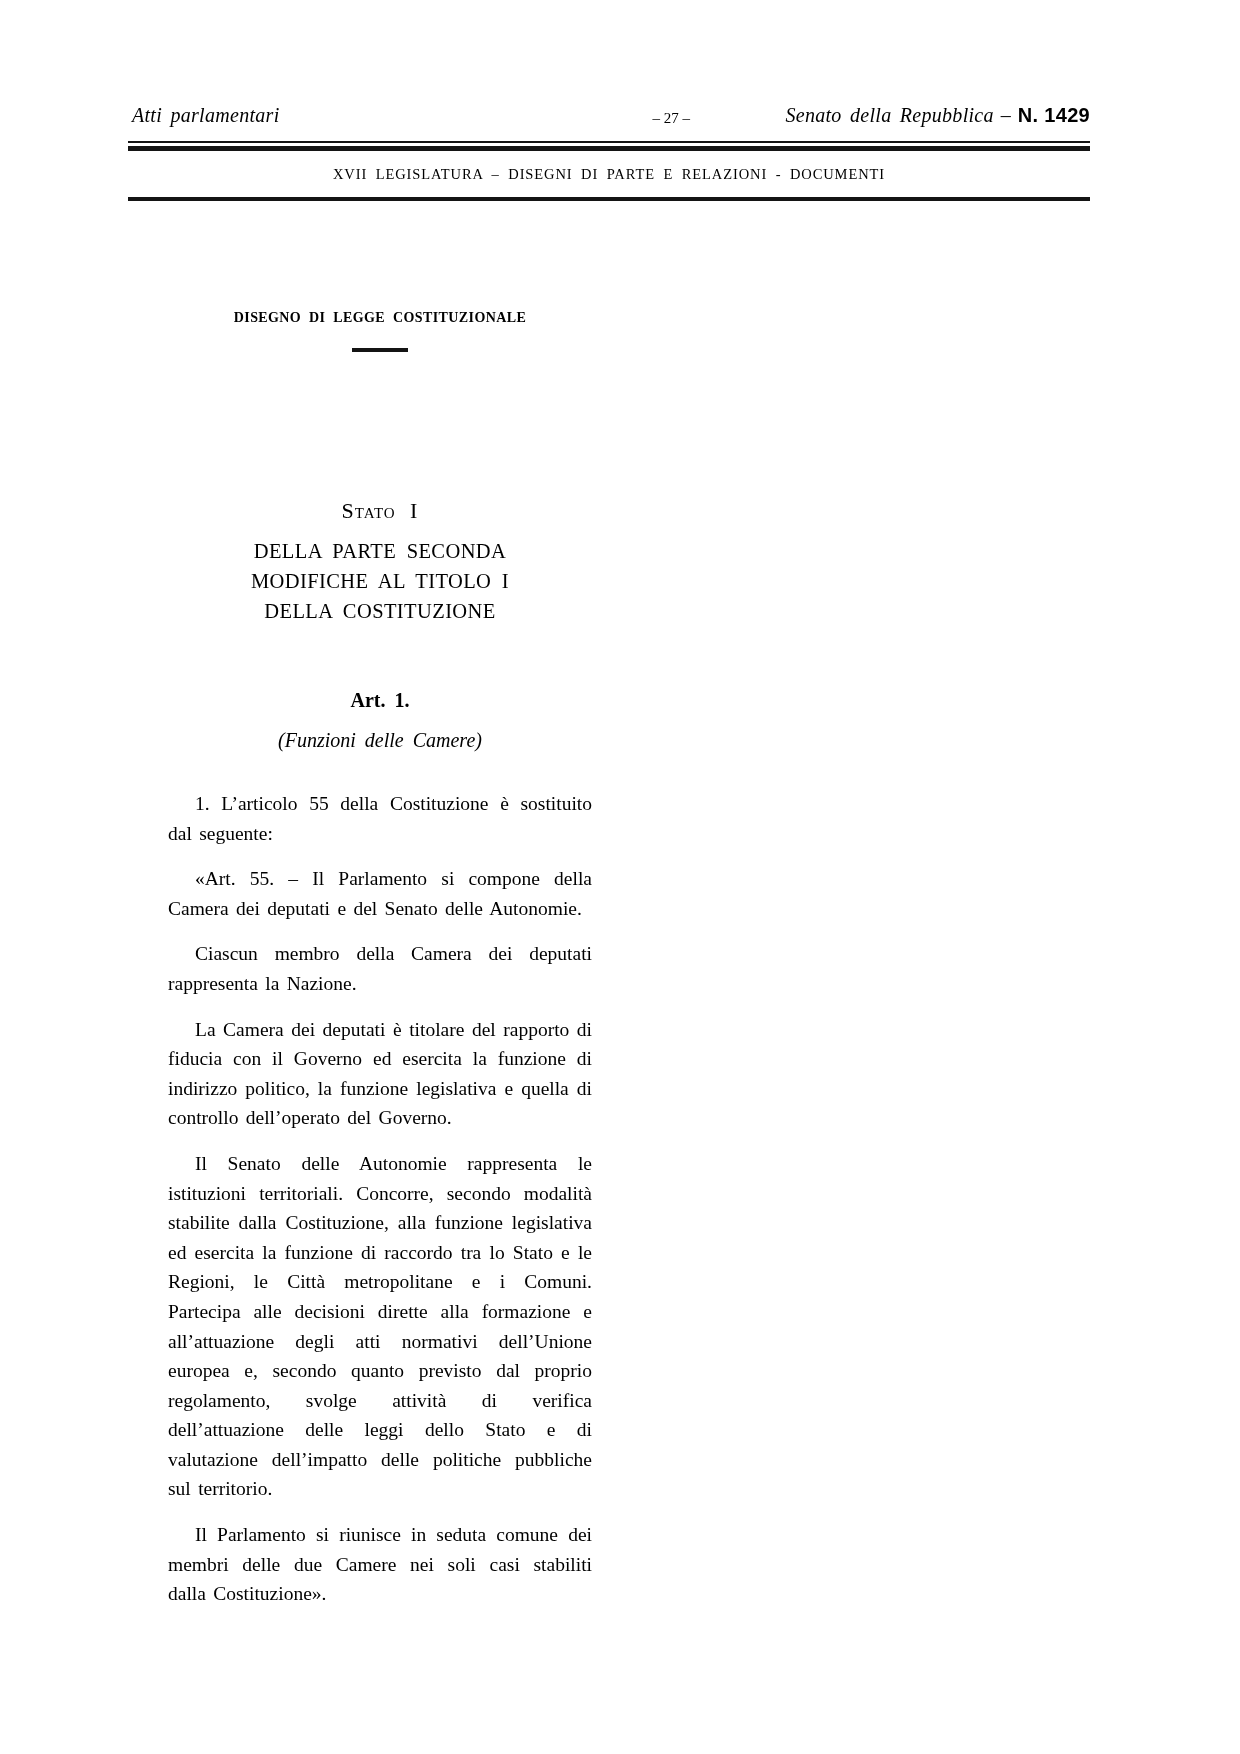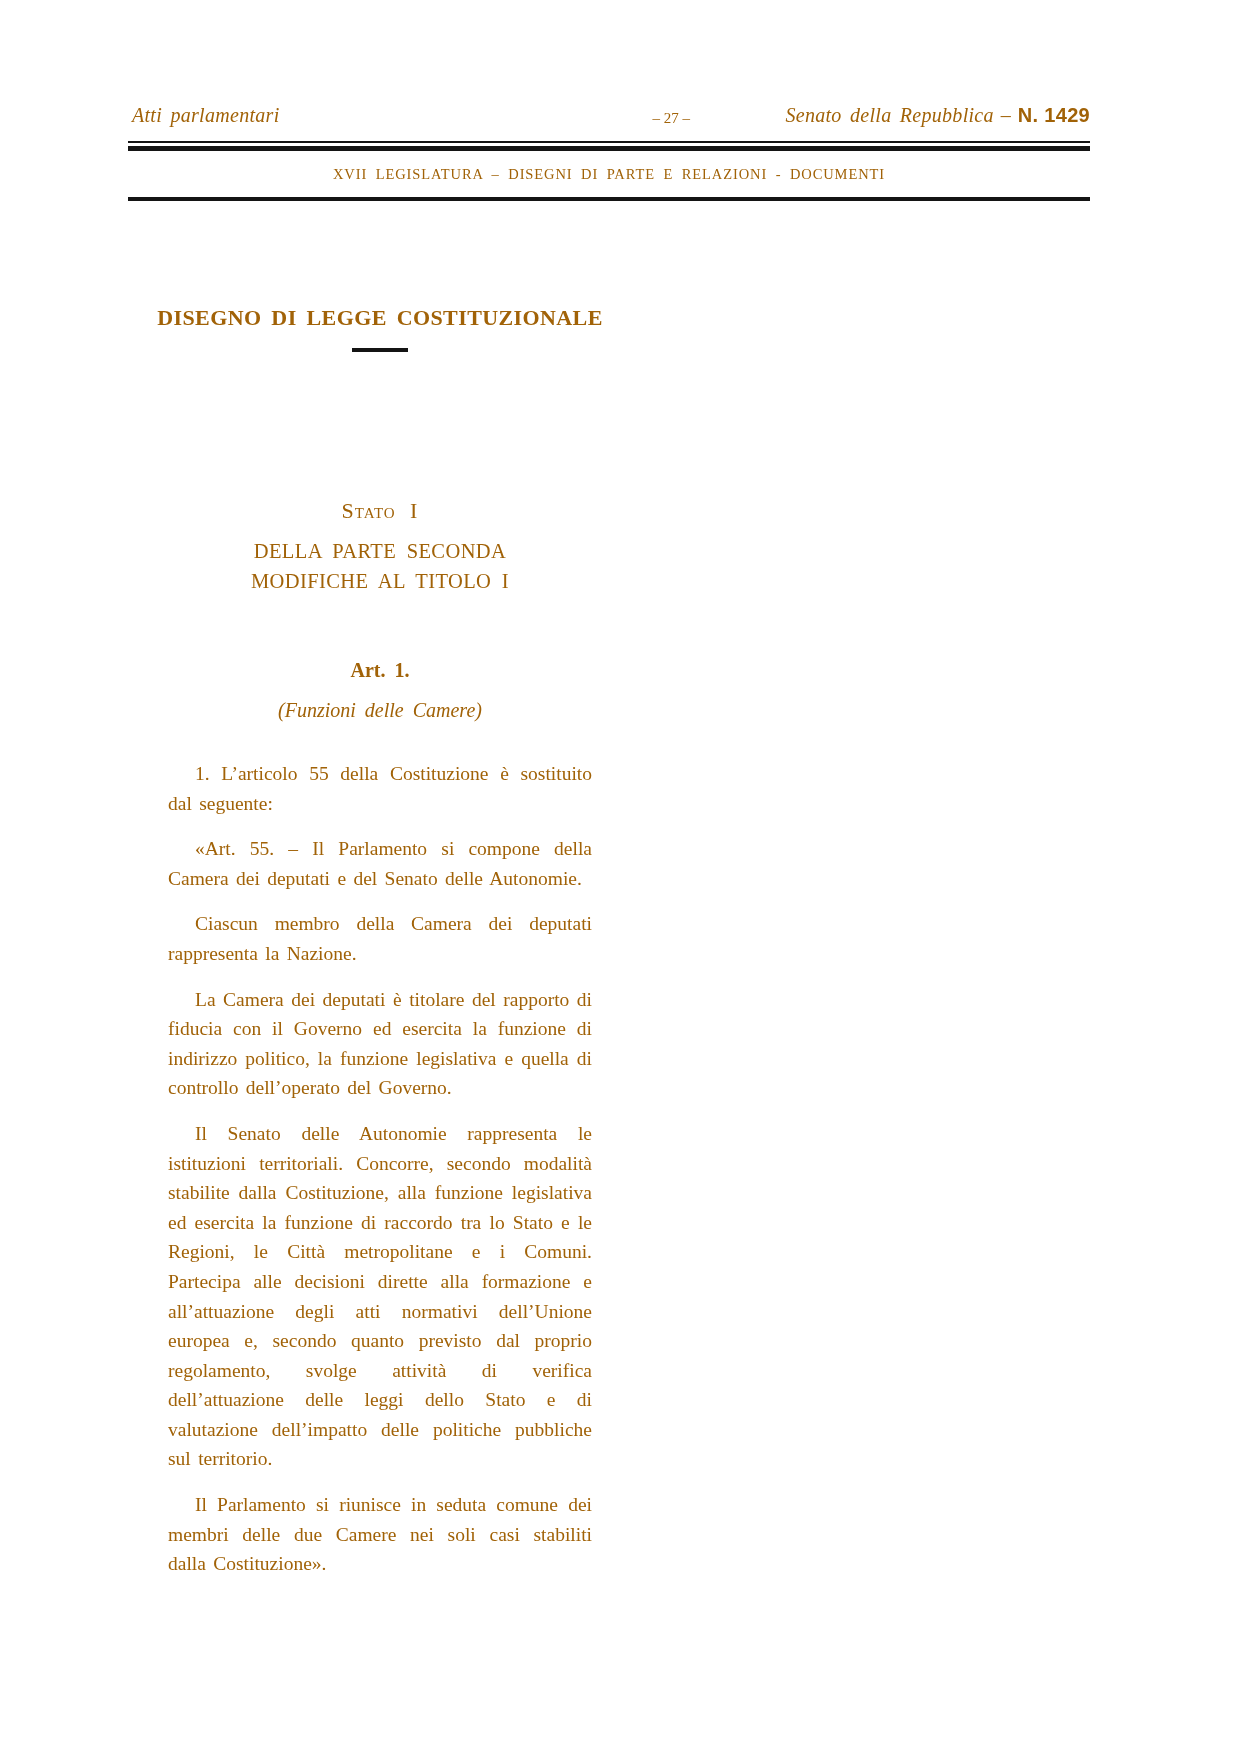"Atti parlamentari" .page { color: #a16207 -> #000000 }
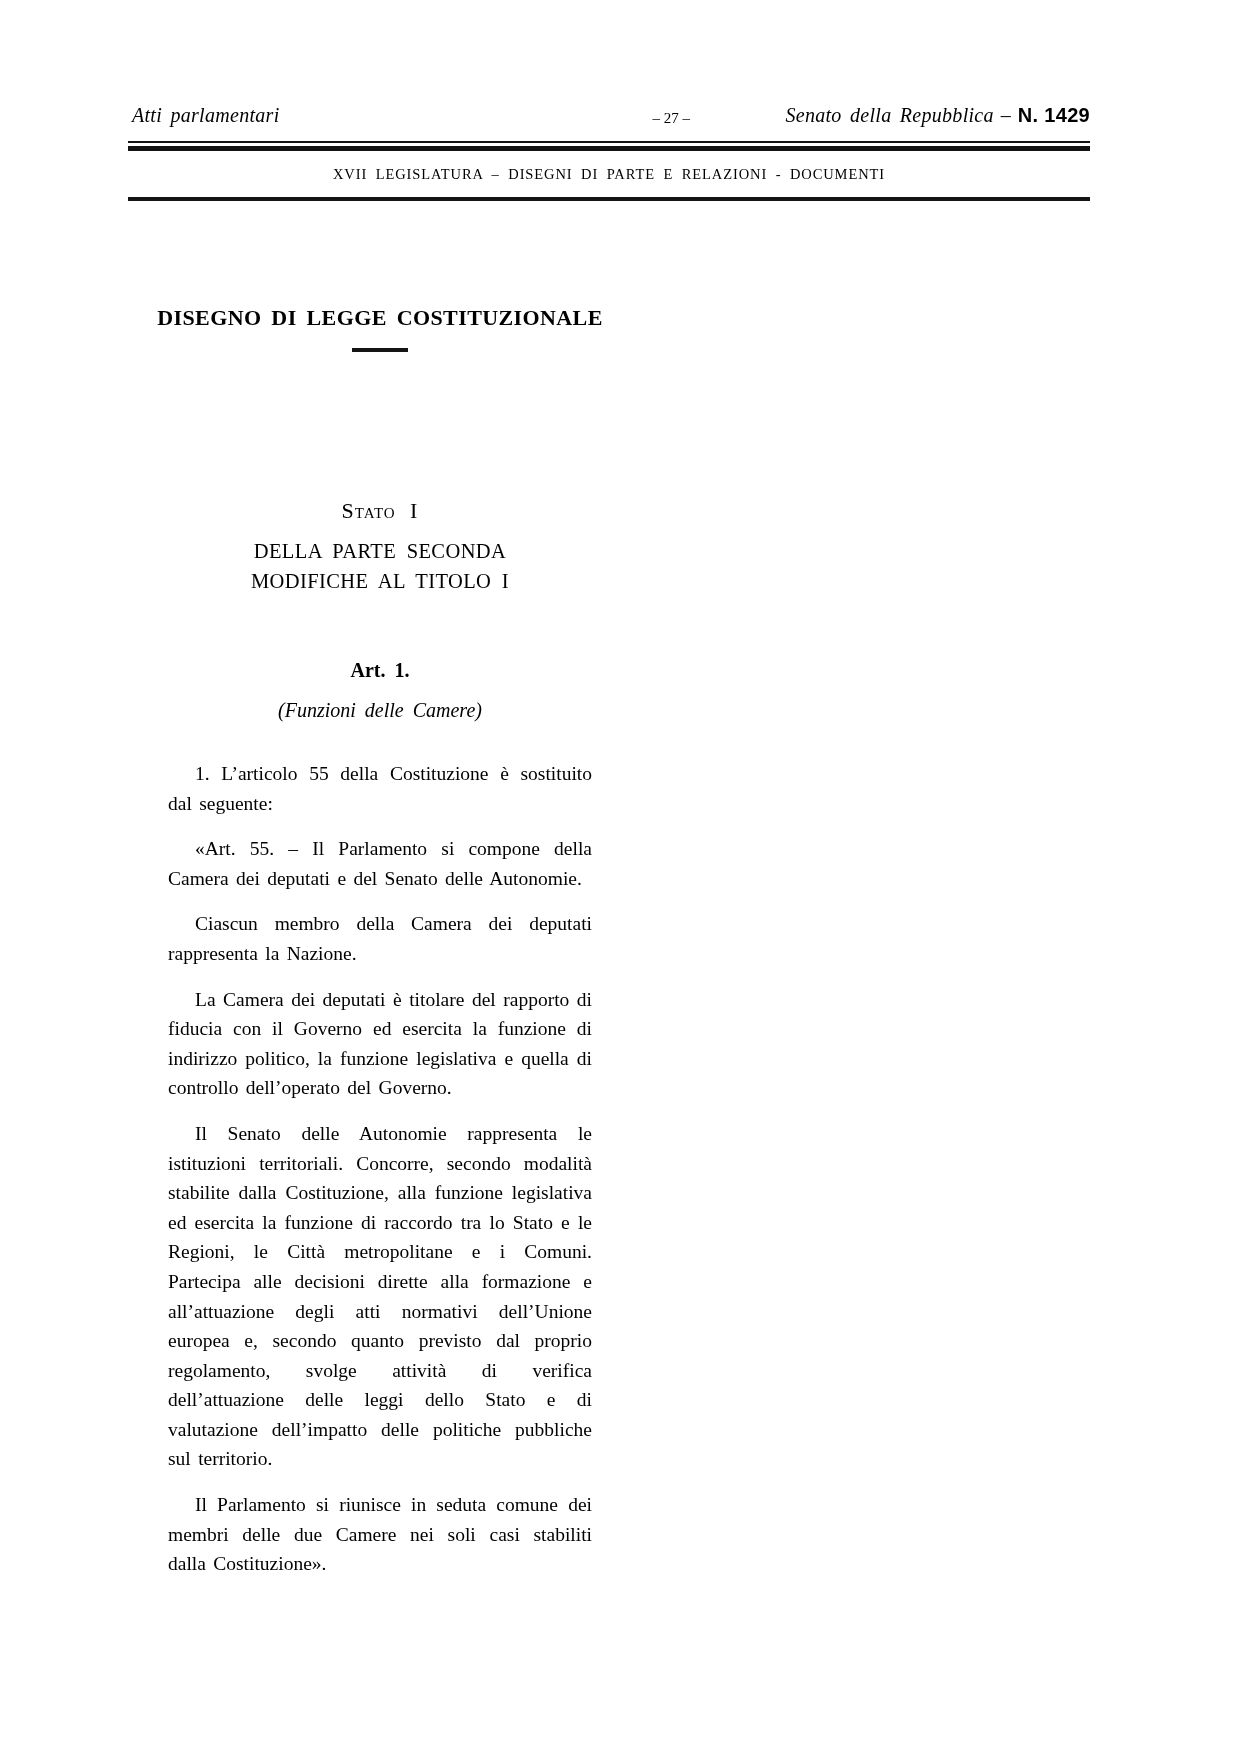"DISEGNO DI LEGGE COSTITUZIONALE" .doc-title { font-size: 22px -> 14px }
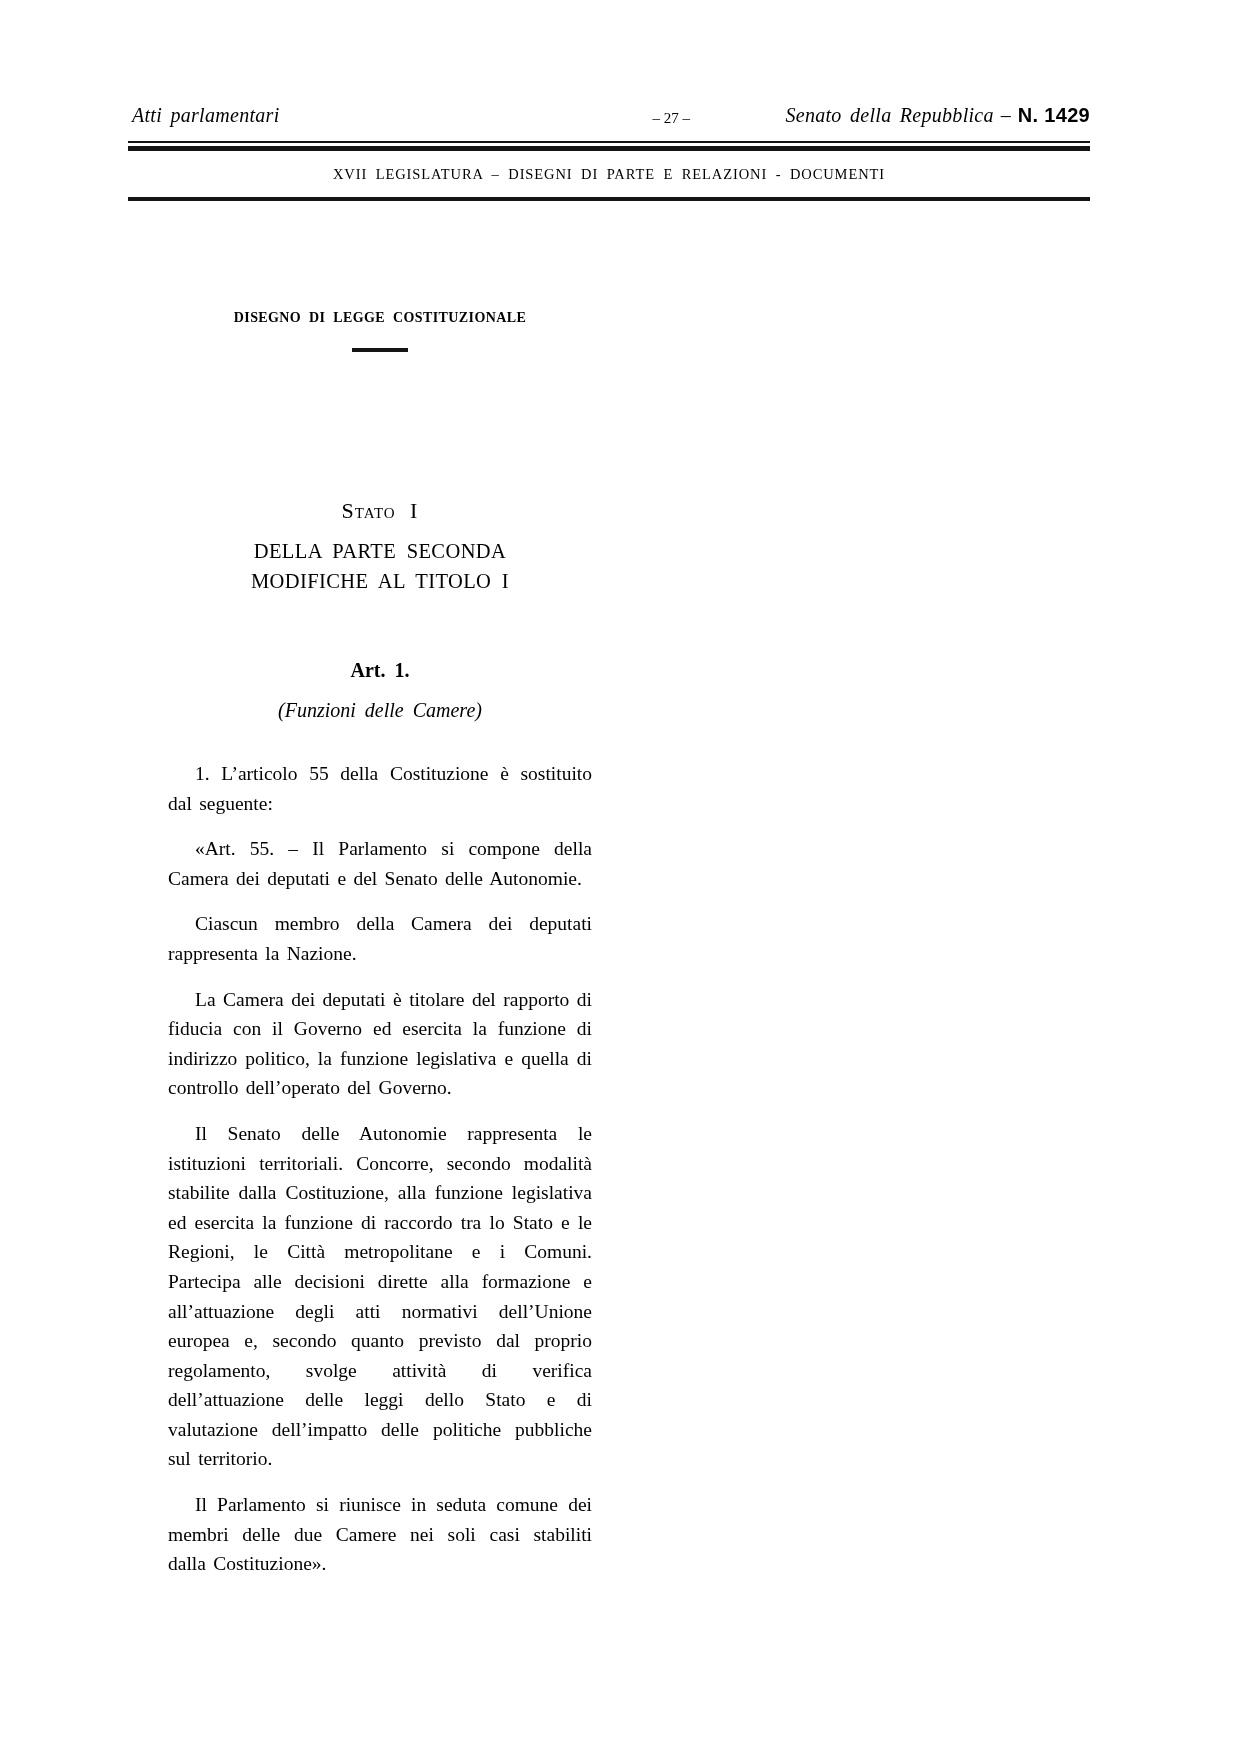"DELLA COSTITUZIONE" div { html: none -> <div>DELLA COSTITUZIONE</div> }
